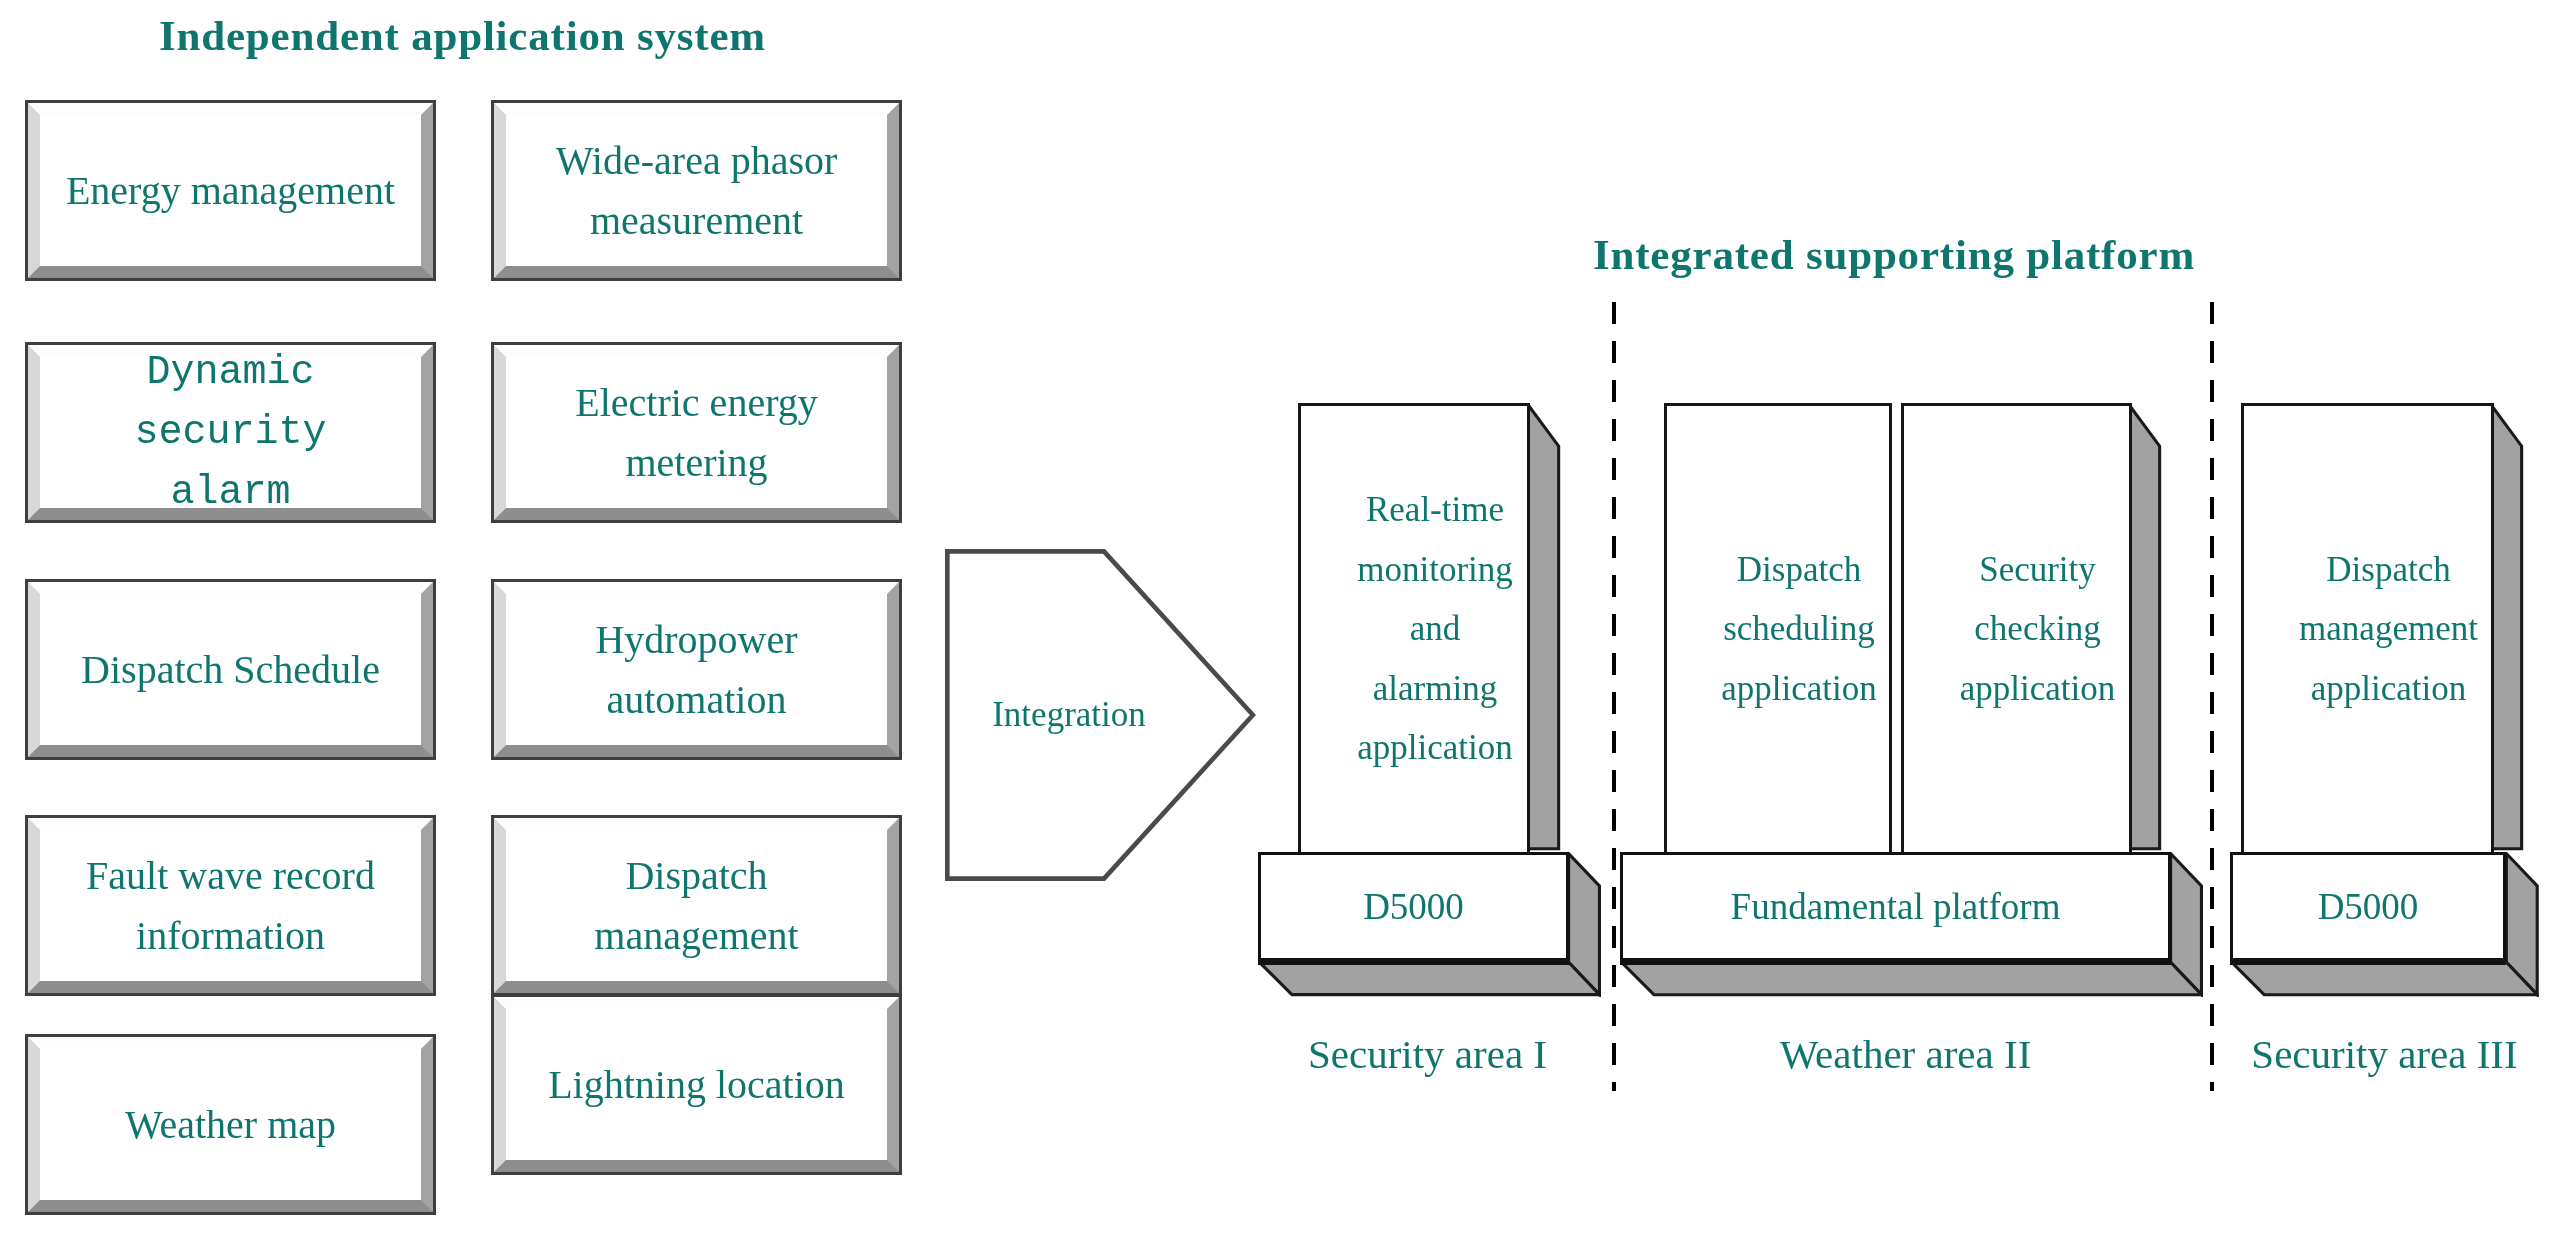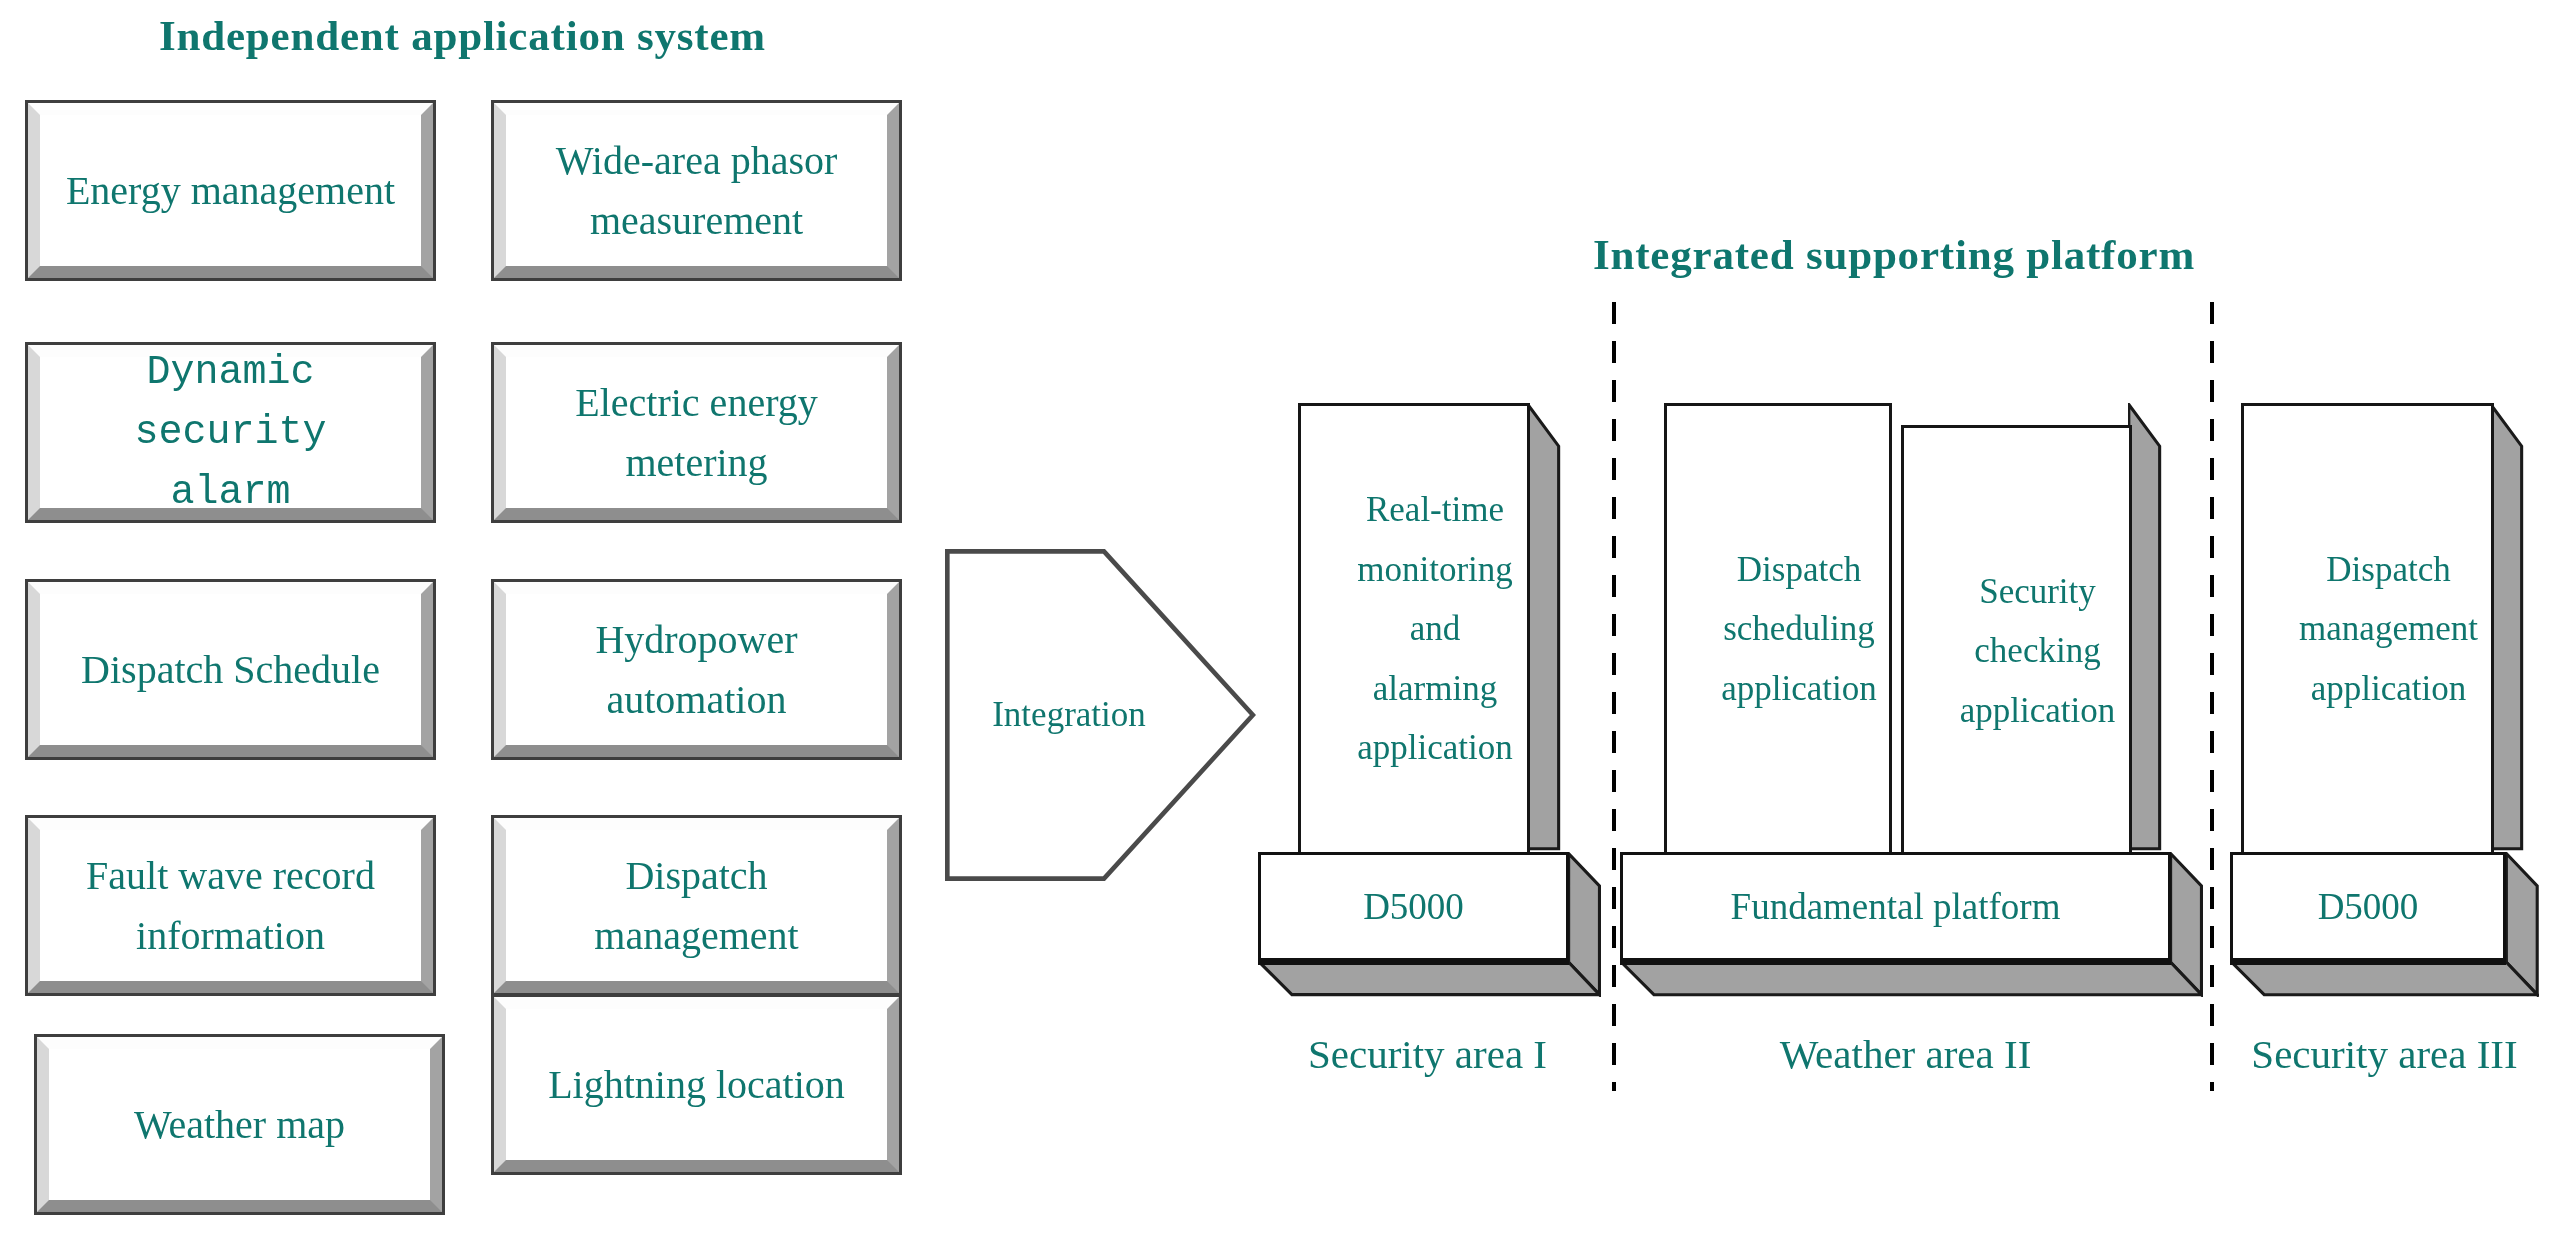"Security" div.tower { margin-top: 22px -> none }
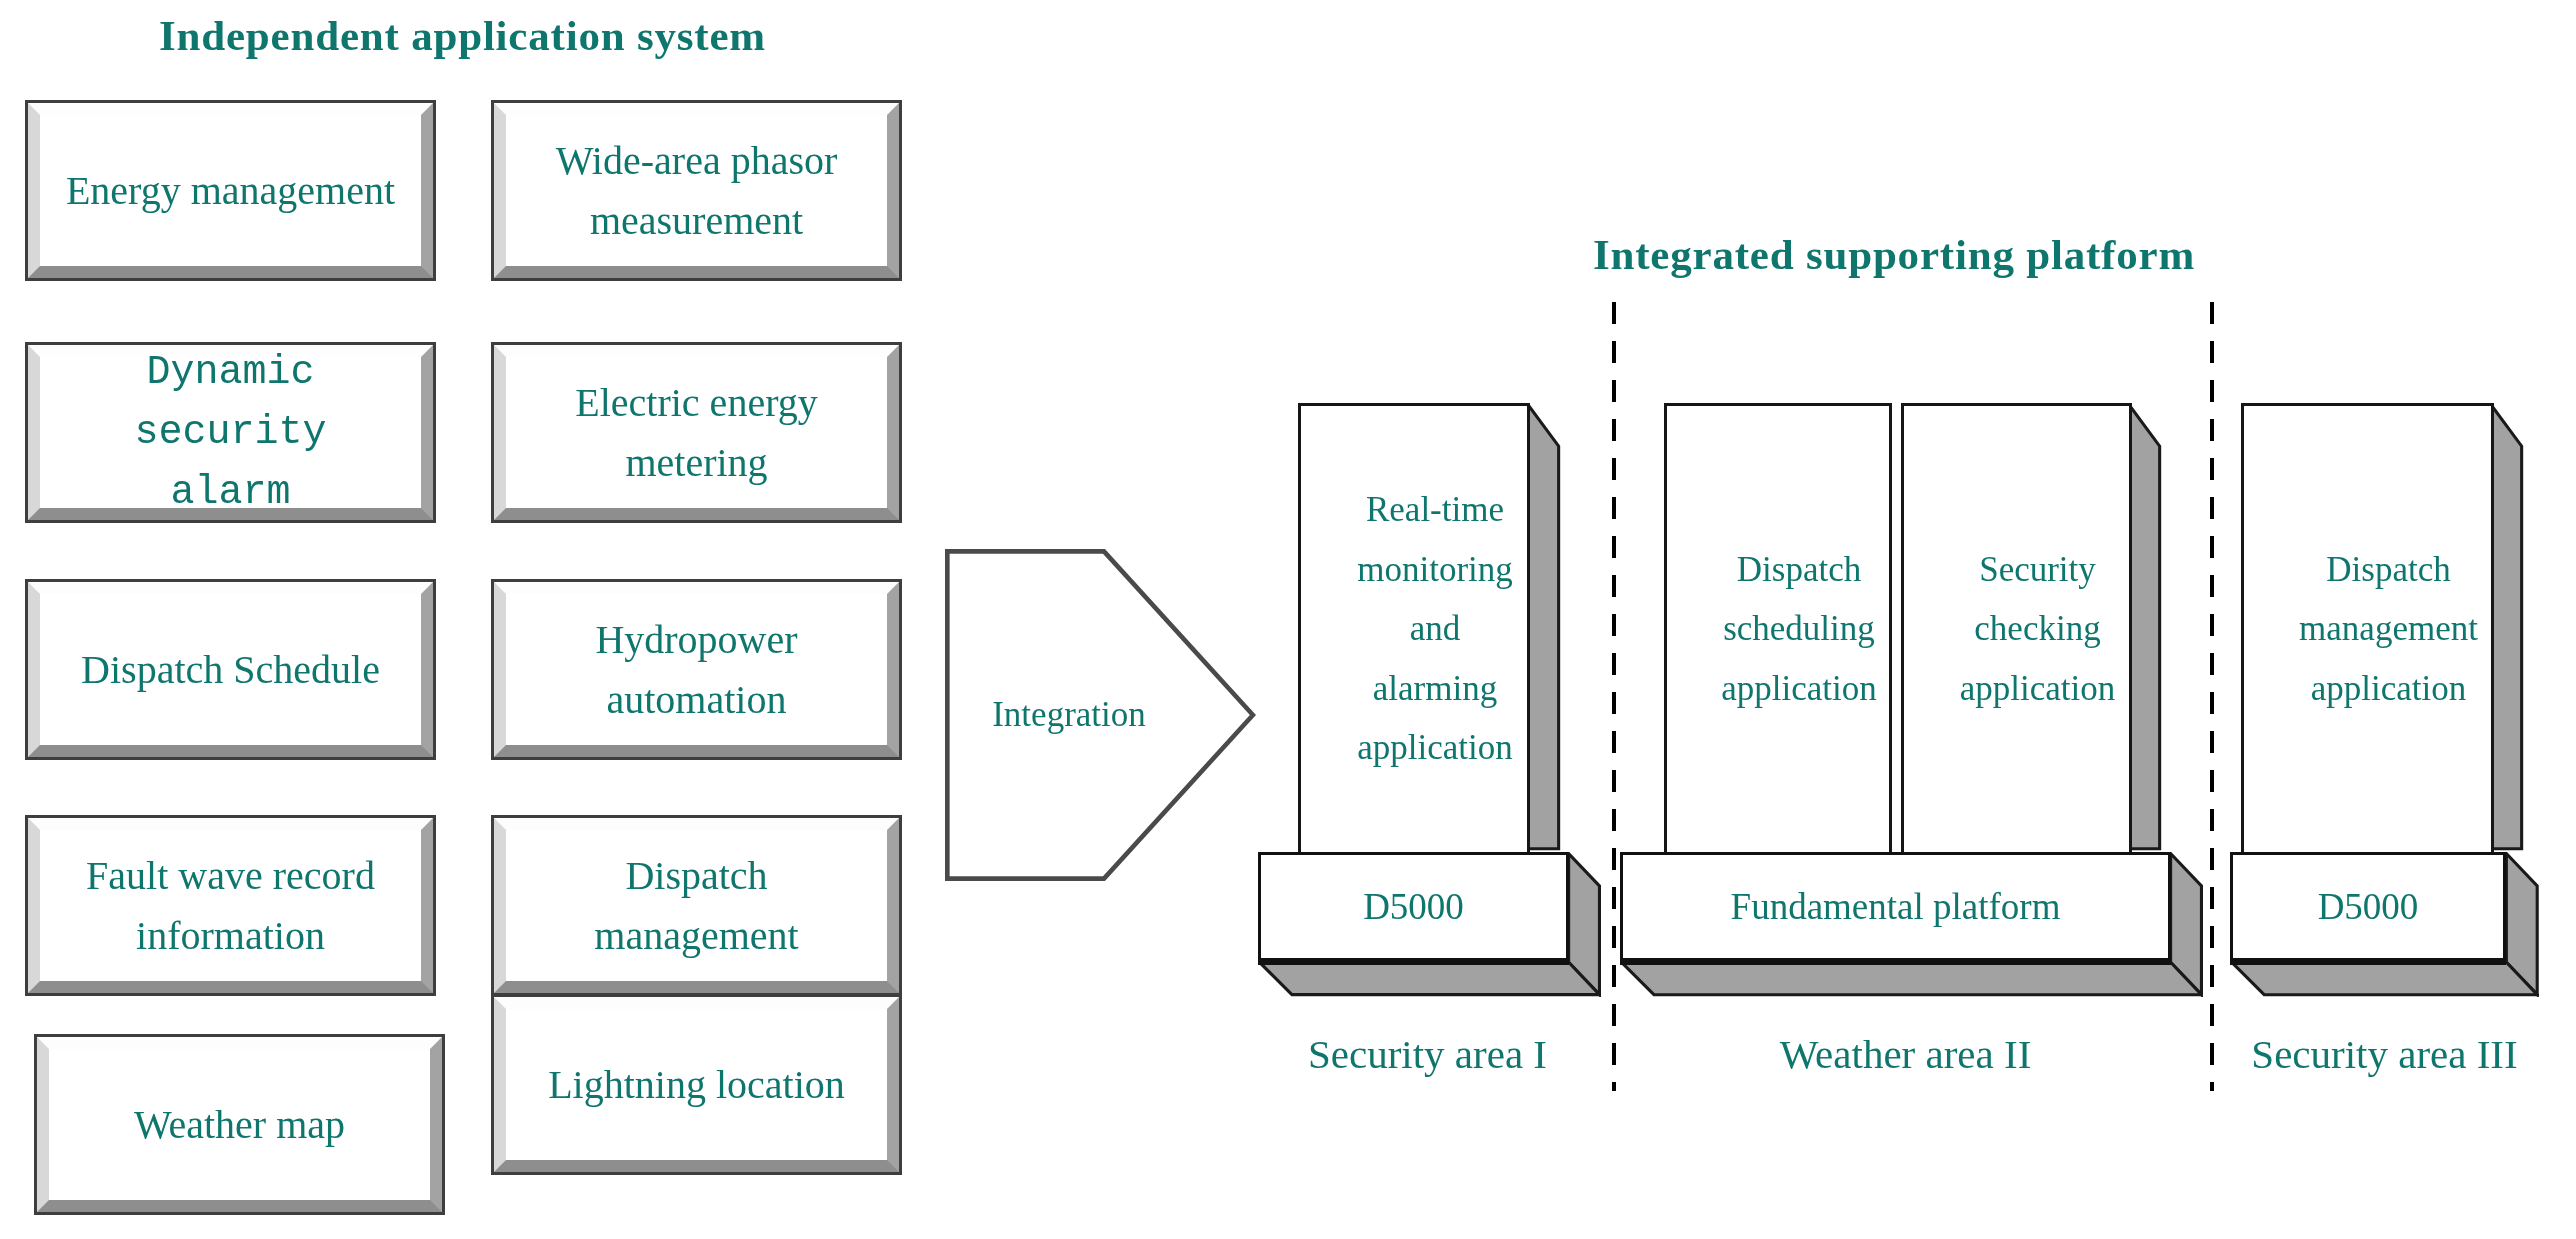"Weather map" div.app-box { left: 34px -> 25px }
